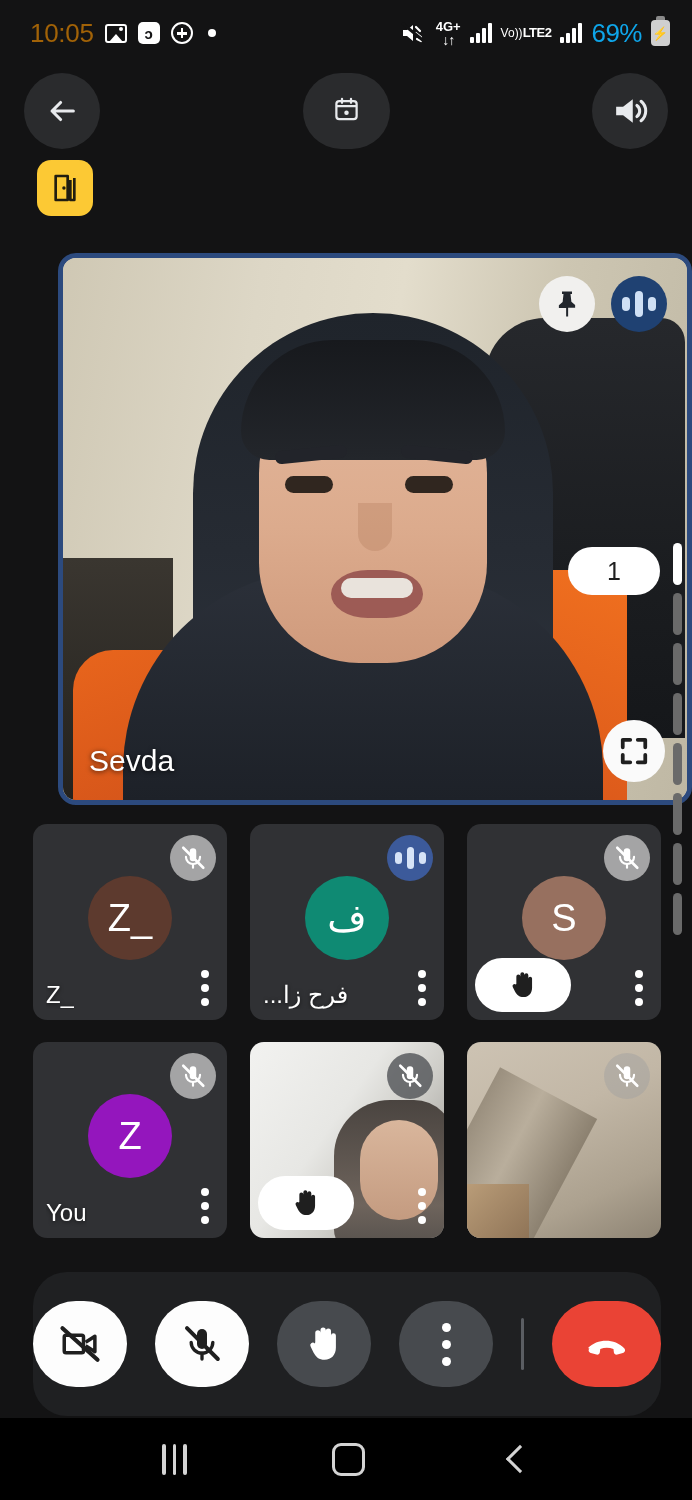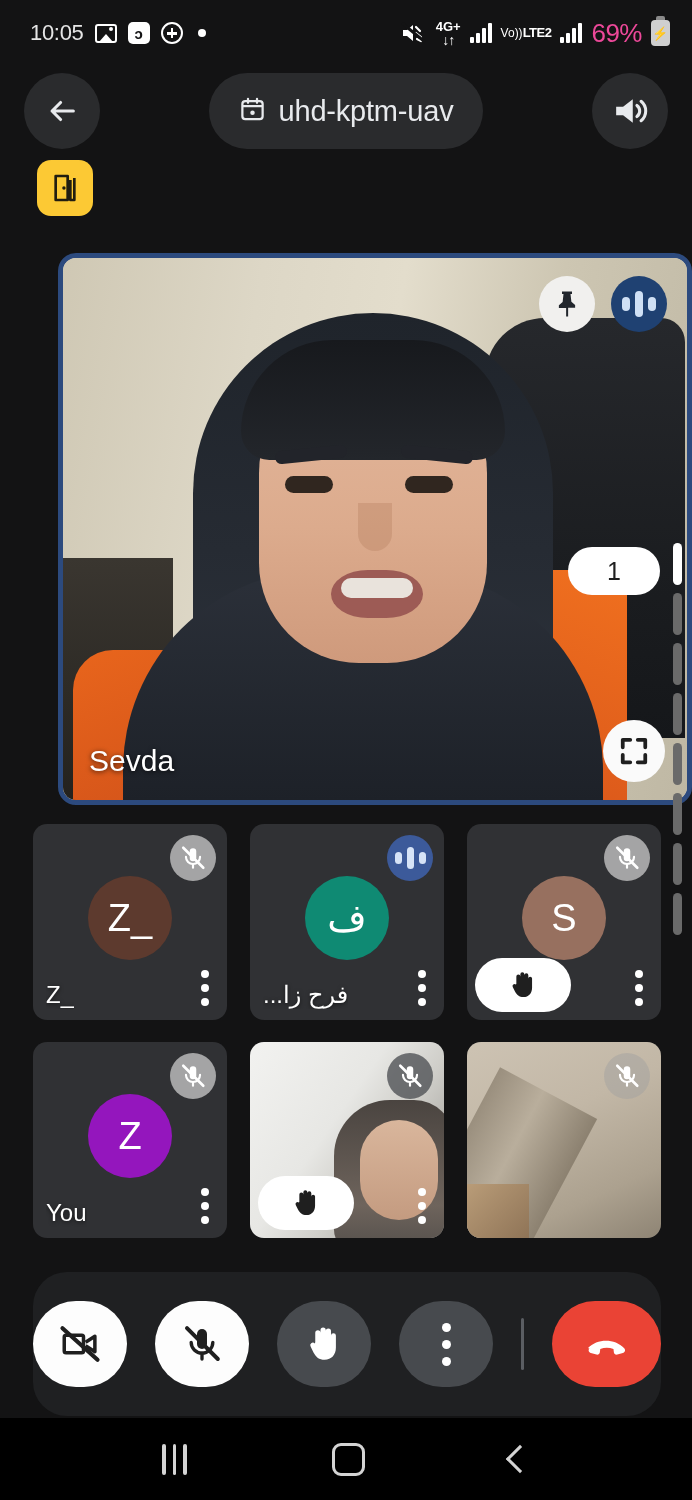"10:05" .sb-clock { color: #e5e5e5 -> #a16207; font-size: 22px -> 26px }
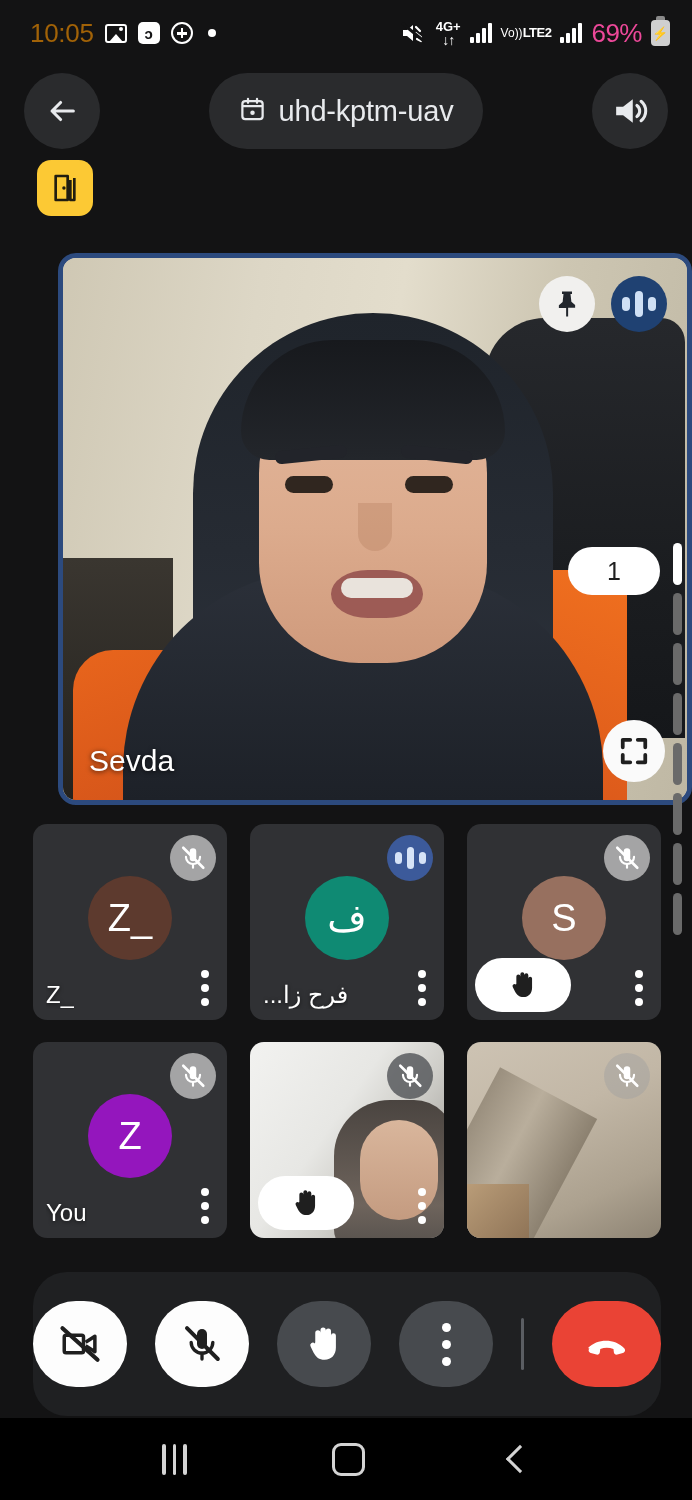"69%" .sb-batt-txt { color: #ec4899 -> #0ea5e9 }
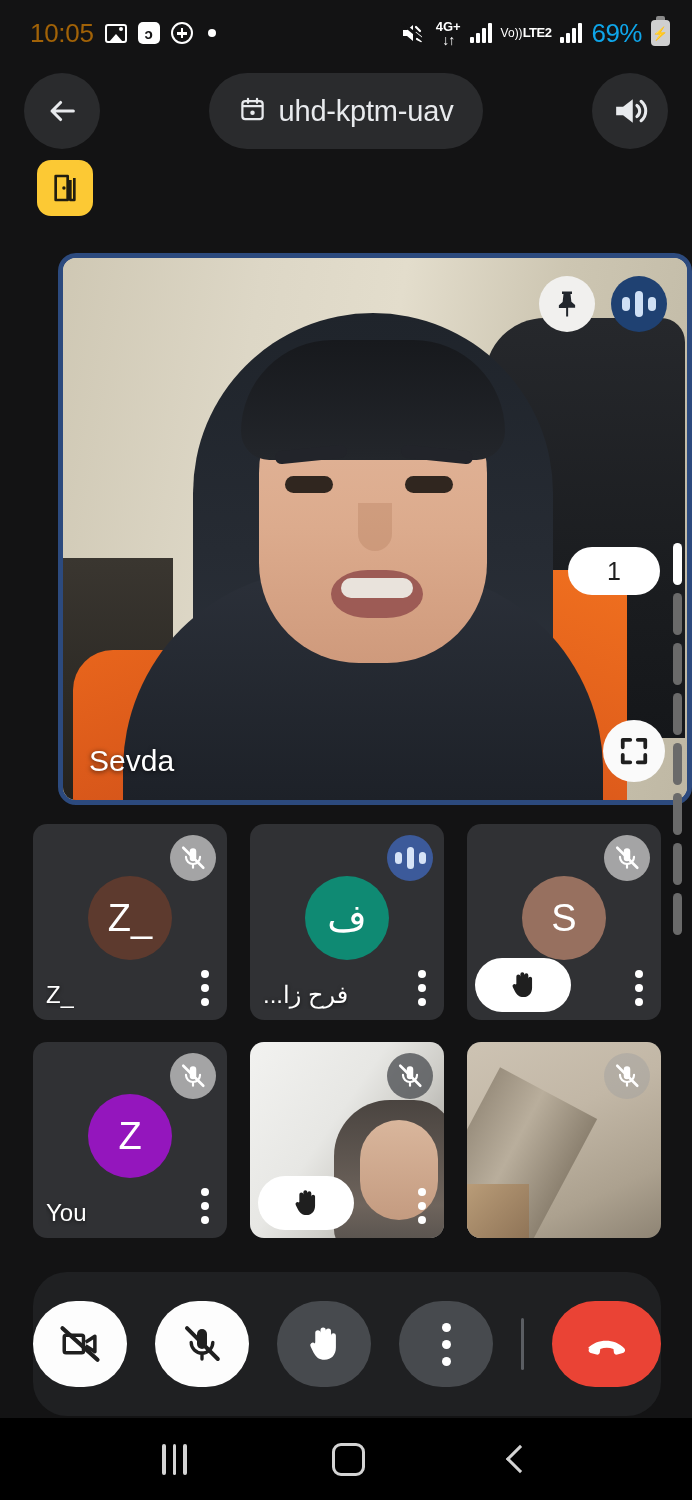"uhd-kptm-uav" span.meet-code { html: <span>uhd-kptm-uav</span> -> none }
